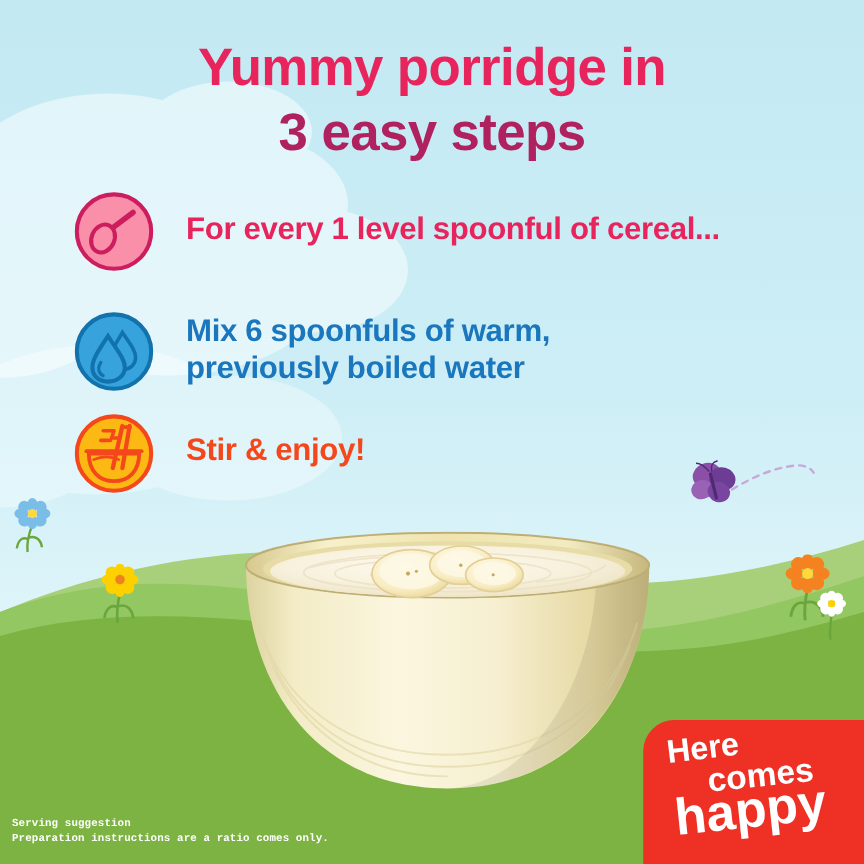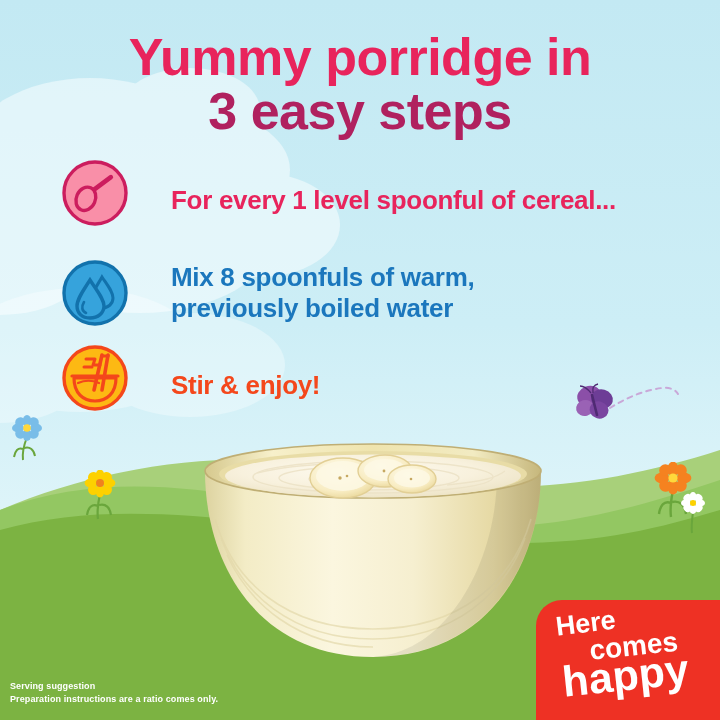"Yummy porridge in" .title { font-size: 52px -> 44px }
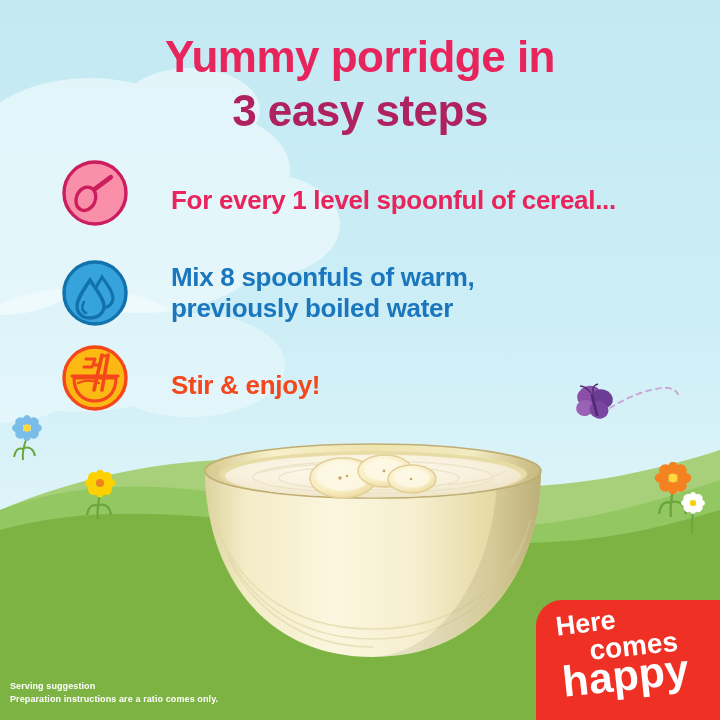"For every 1 level spoonful" .step { align-items: center -> flex-start; gap: 16px -> none }
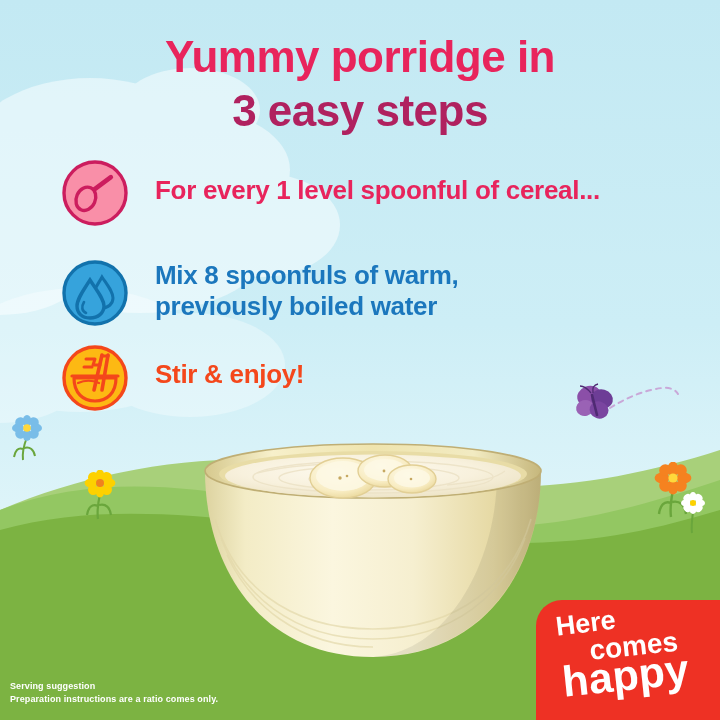"Mix 8 spoonfuls of warm," div.step-text { text: 8 -> 6 }
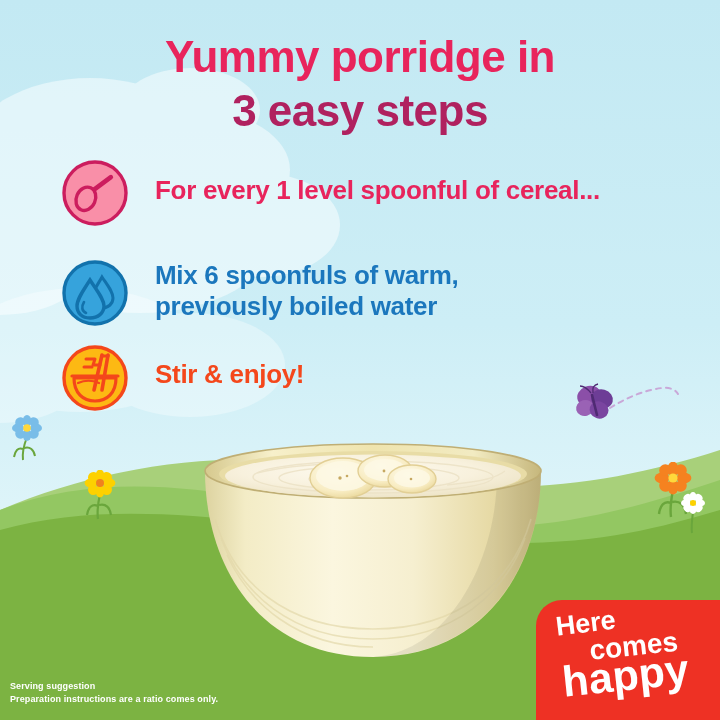"Serving suggestion" .footer { font-family: none -> Liberation Mono, monospace }
